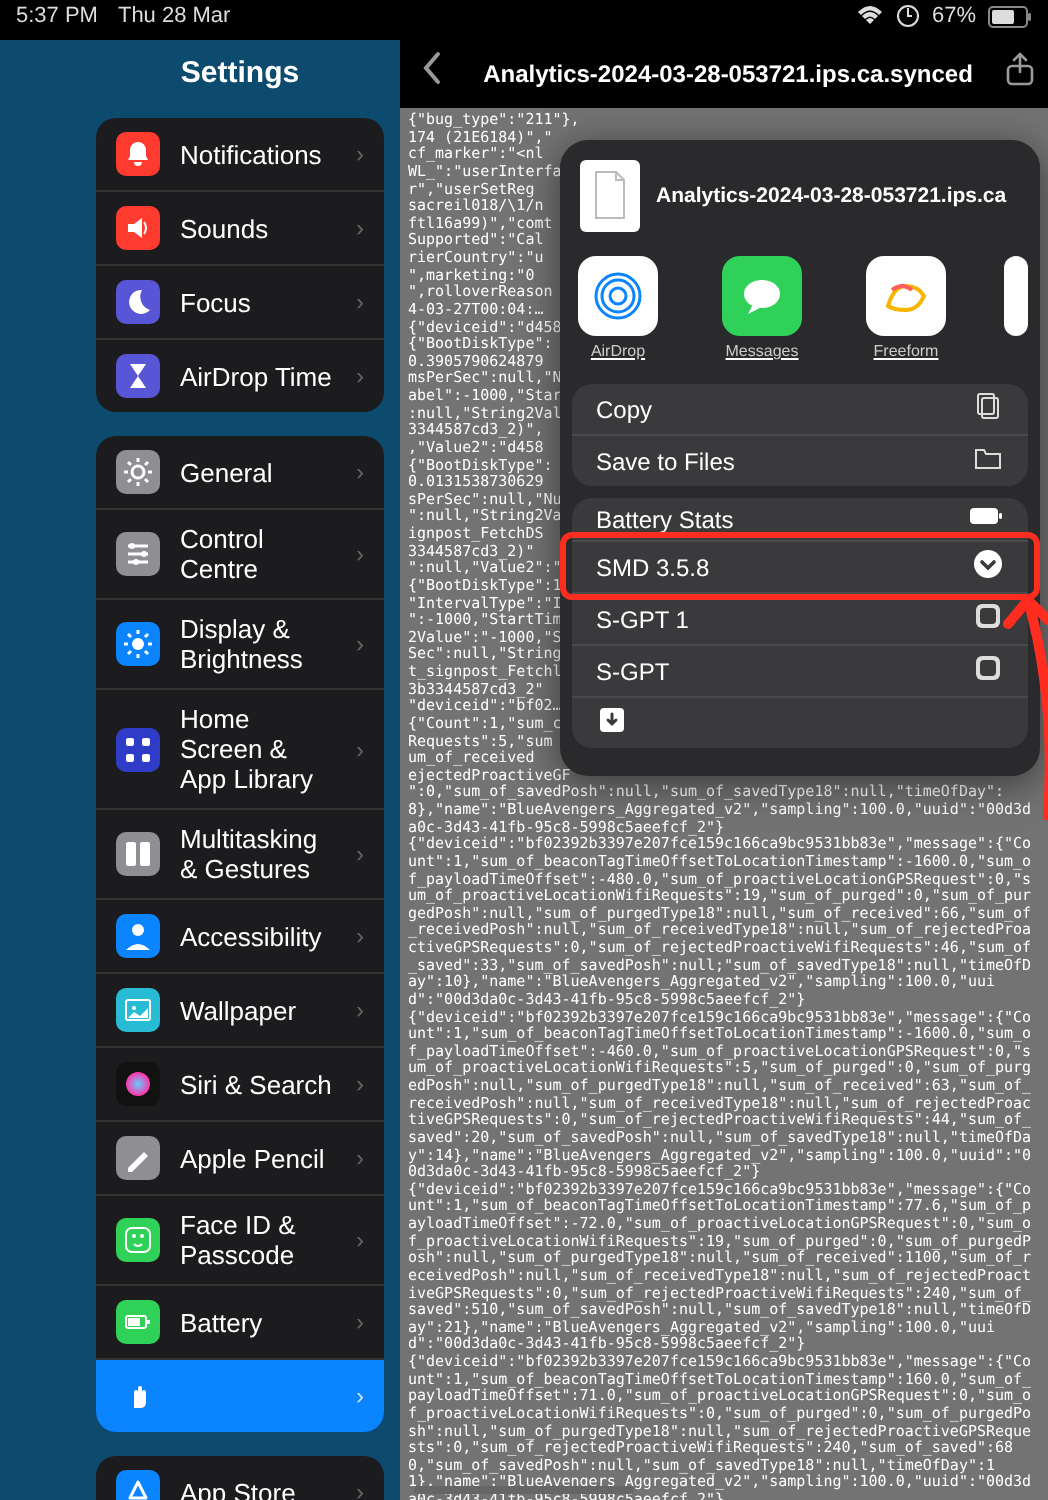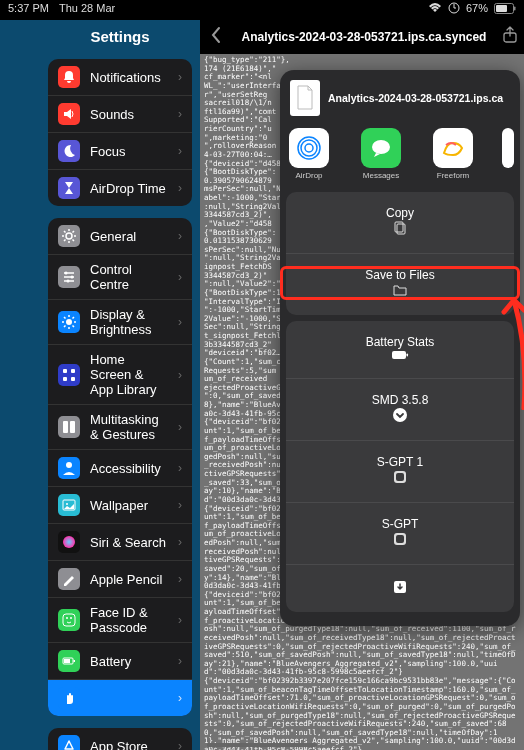"AirDrop" .ad-item { text-decoration: none -> underline }
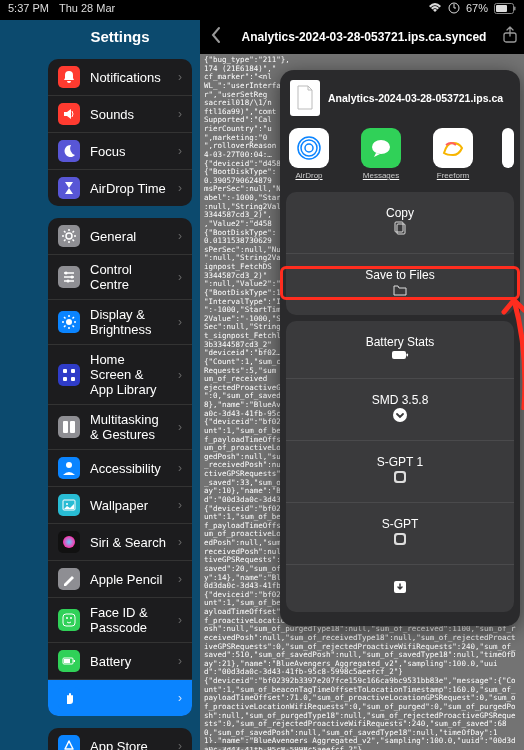"Copy" .action { flex-direction: column -> none; padding: 14px 12px -> 3px 12px }
